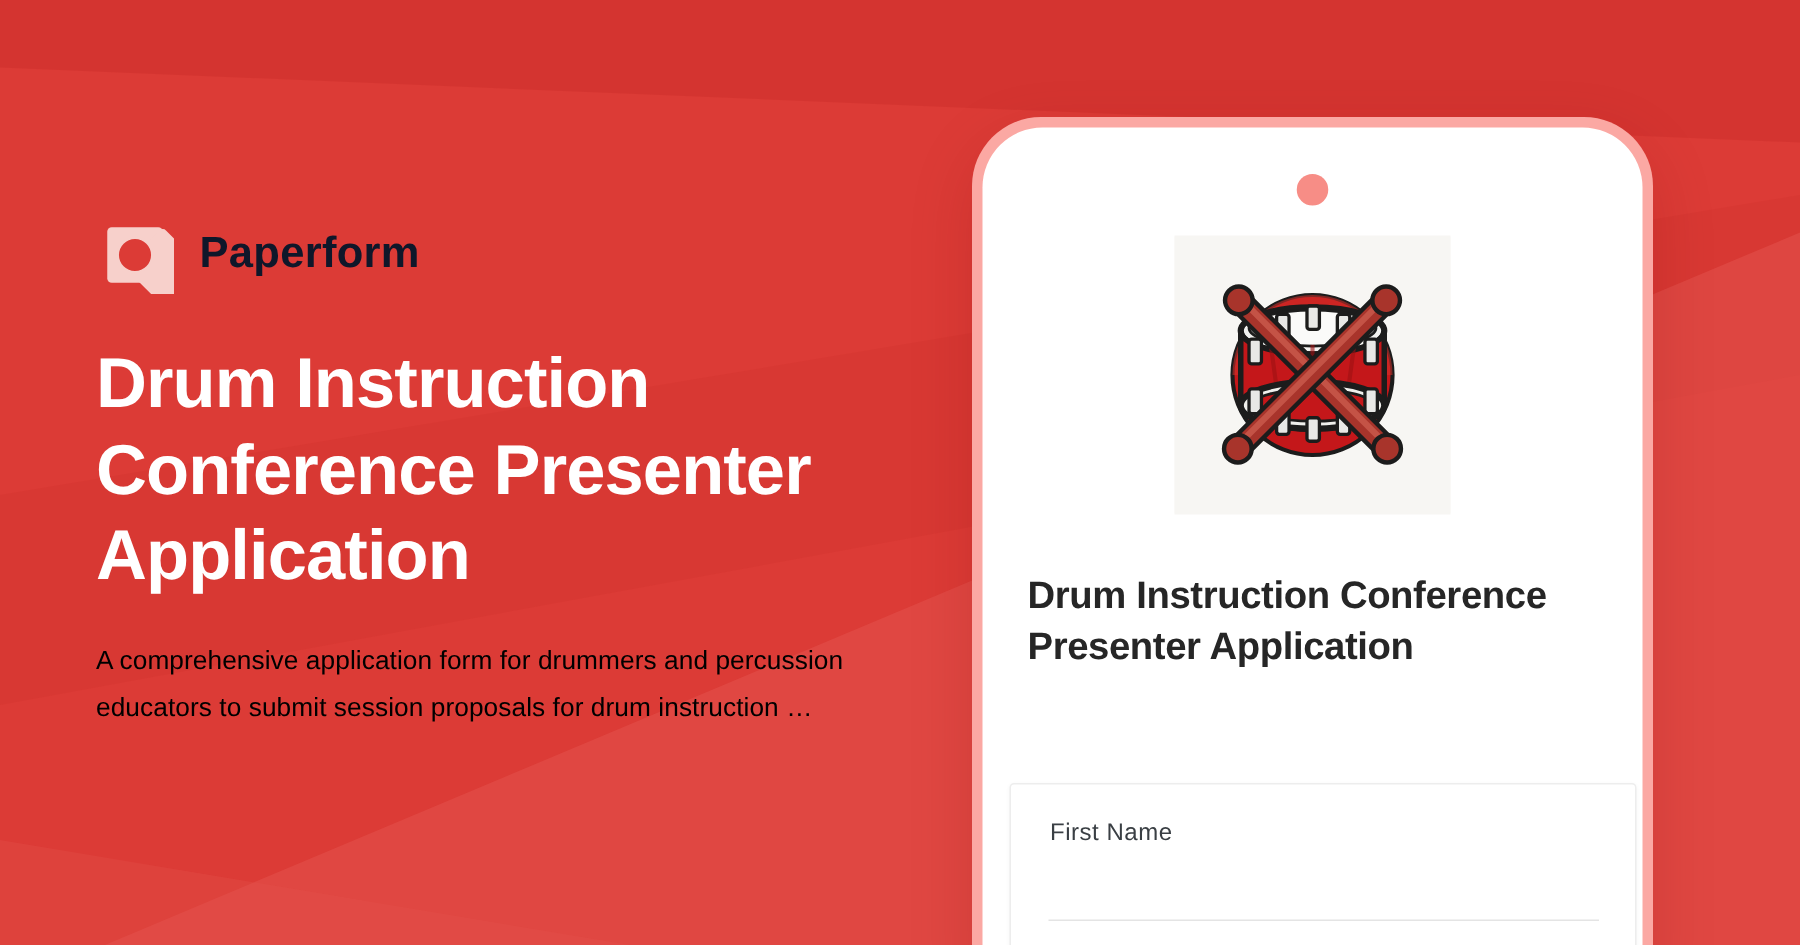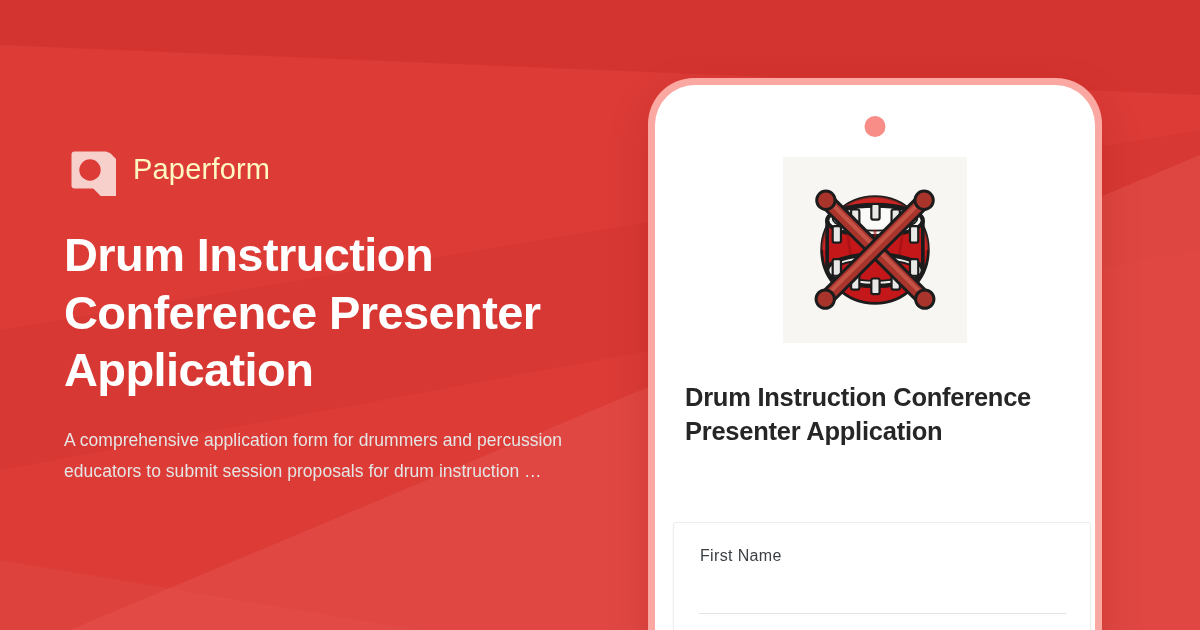"Paperform" .brand-word { color: #fef9c3 -> #0f172a; font-weight: 400 -> 700 }
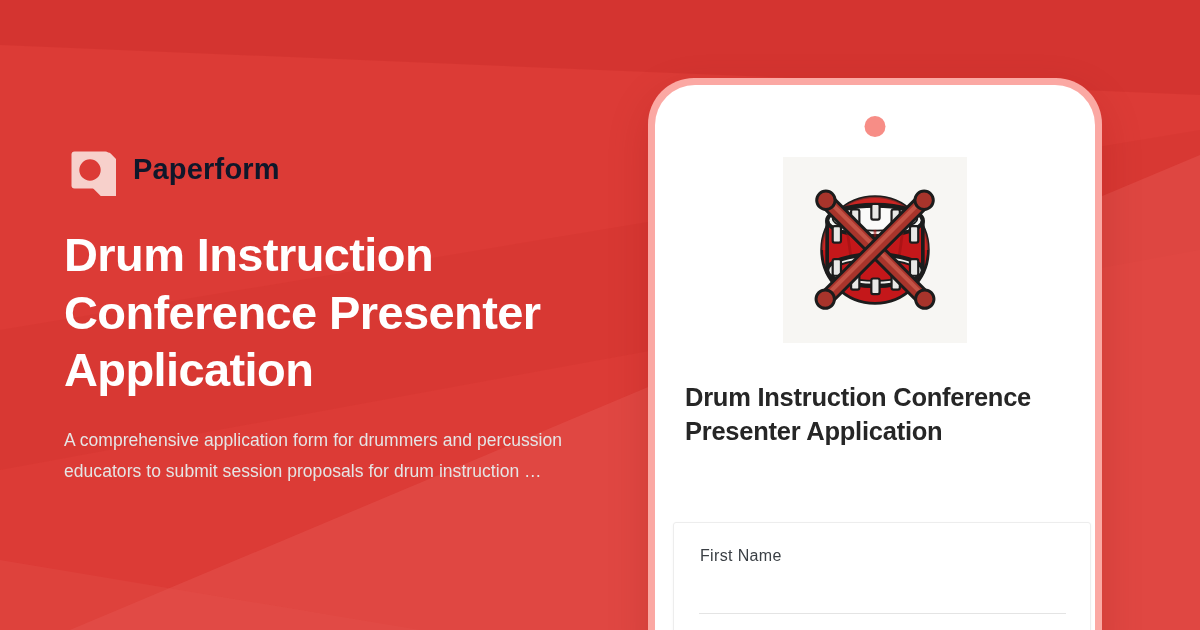"A comprehensive application form for" .hero-sub { color: #e5e5e5 -> #000000 }
